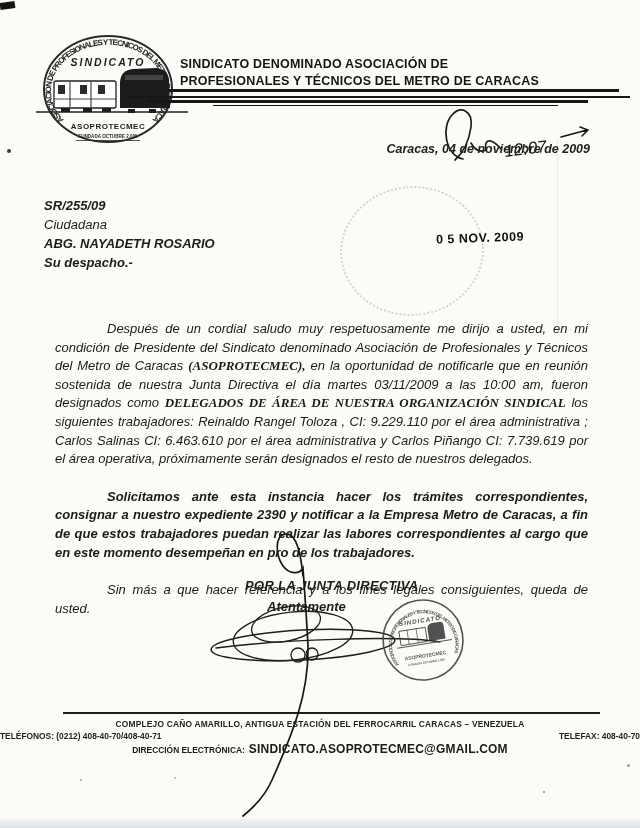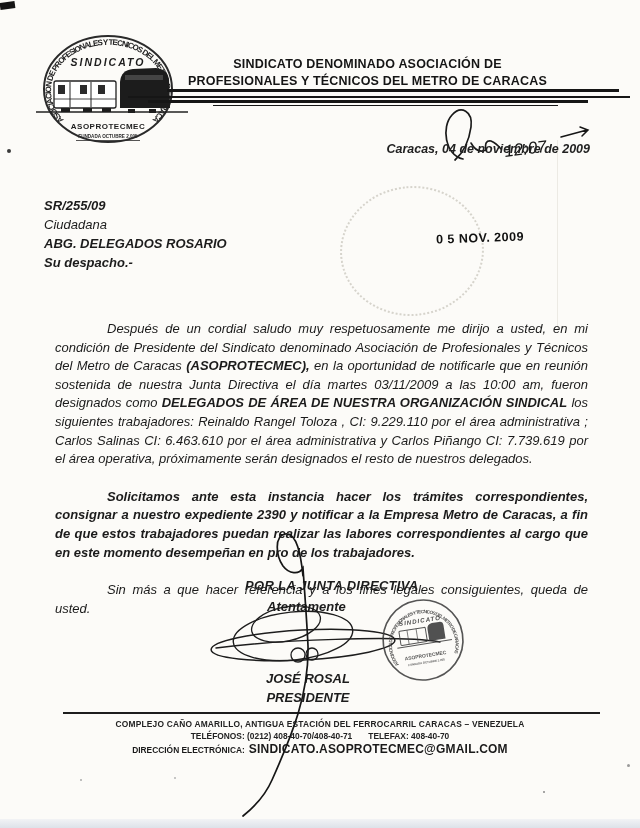"SINDICATO DENOMINADO ASOCIACIÓN DE" .title-block { text-align: center -> left }
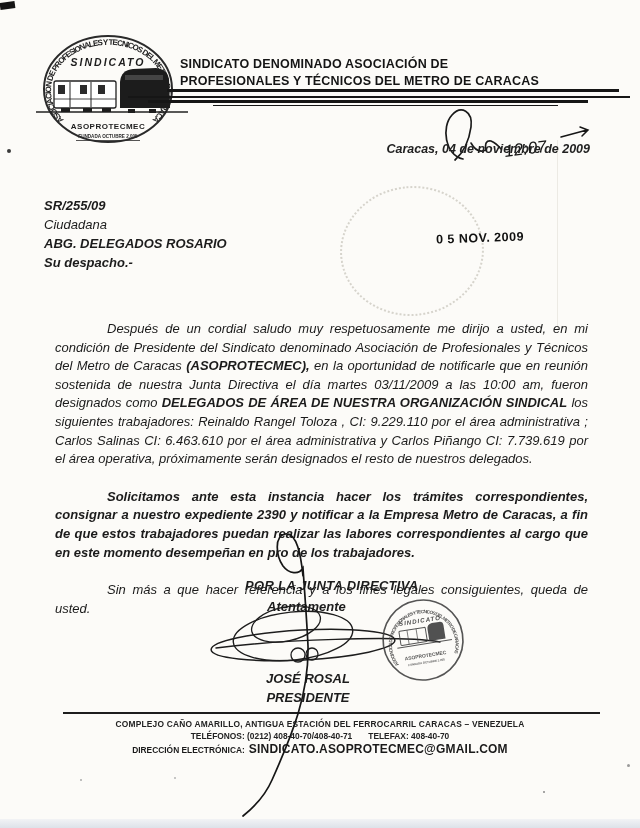"ABG. DELEGADOS ROSARIO" div.b { text: DELEGADOS -> NAYADETH }
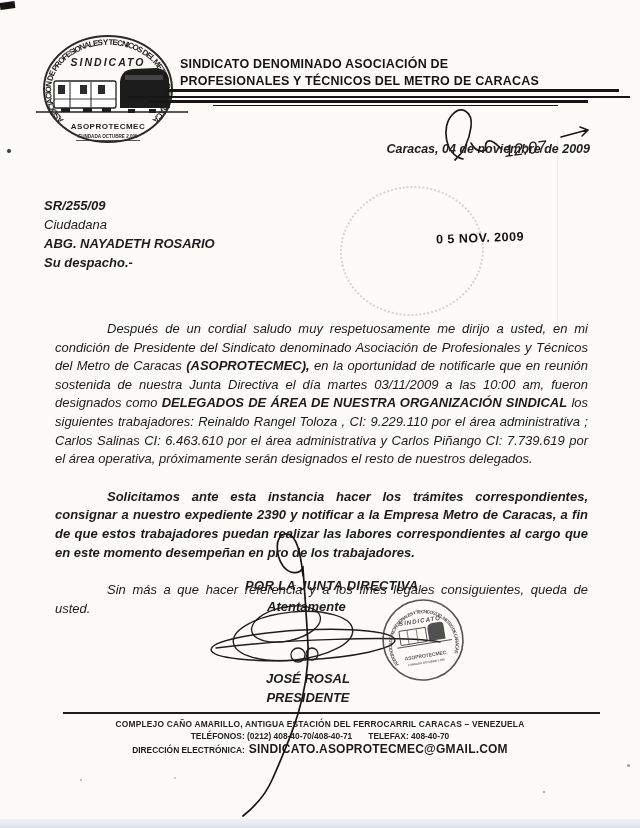"(ASOPROTECMEC)," .body-text .bold { font-family: none -> Liberation Serif, serif }
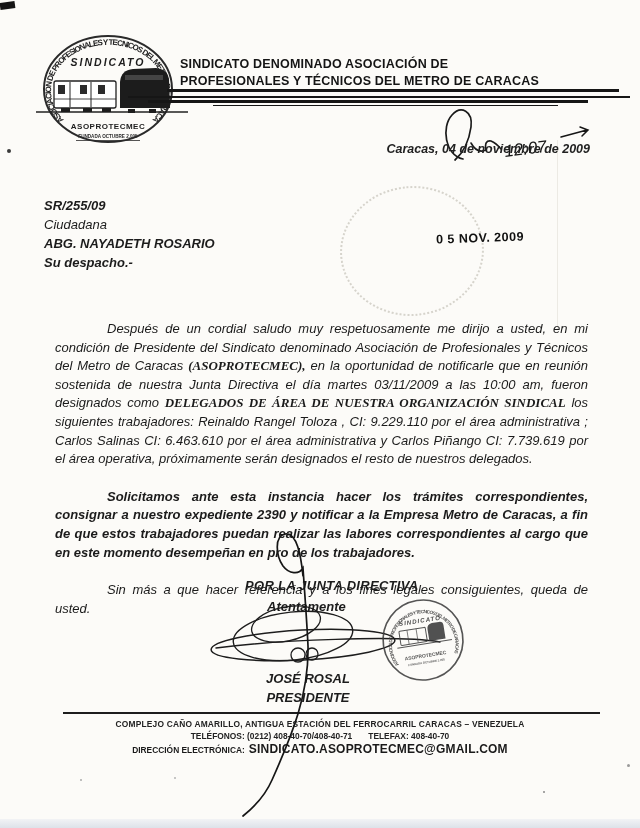"JOSÉ ROSAL" div.sig-name { html: <div> <div>JOSÉ ROSAL</div> <div>PRESIDENTE</div> </div> -> none }
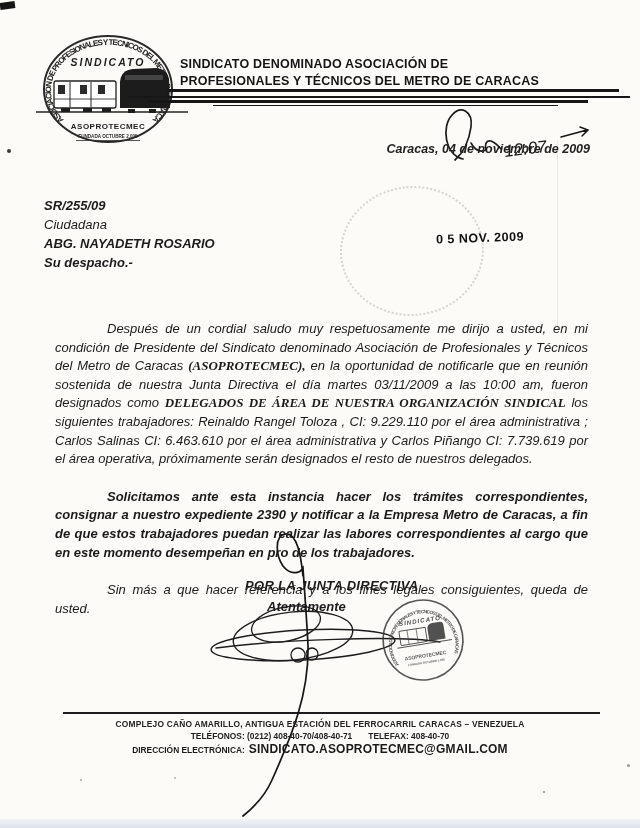"TELÉFONOS: (0212) 408-40-70/408-40-71" .f2 { justify-content: center -> space-between }
